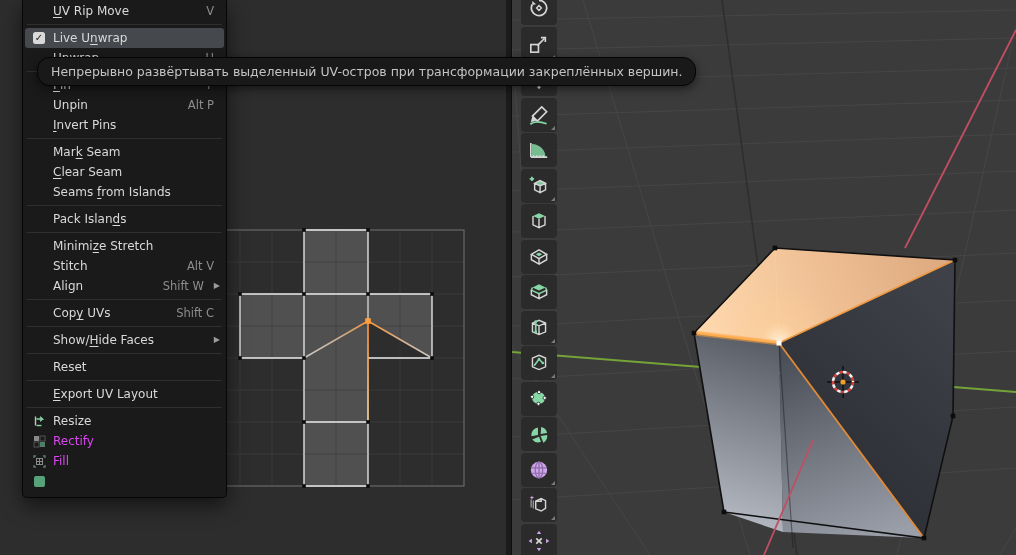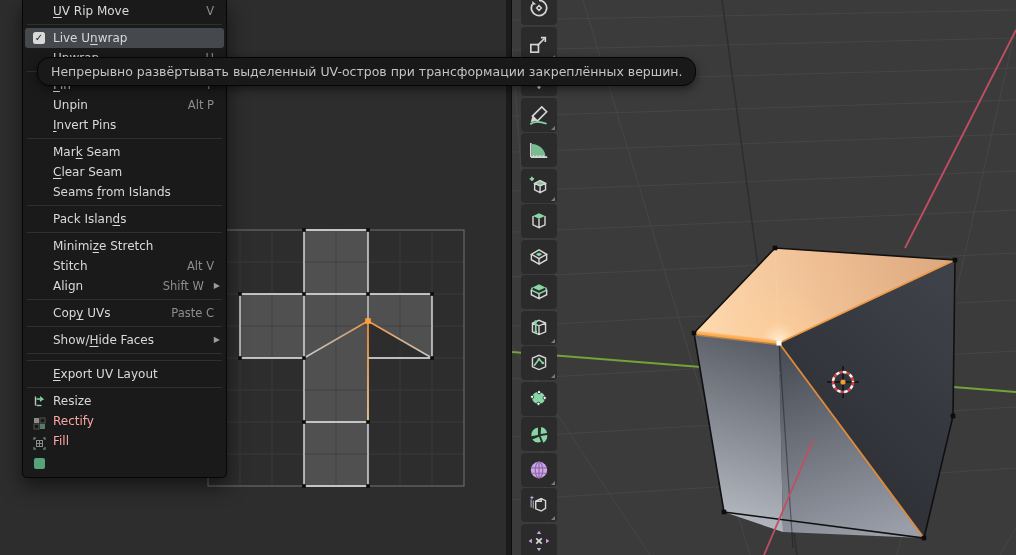"Paste C" span.shortcut { text: Paste -> Shift }
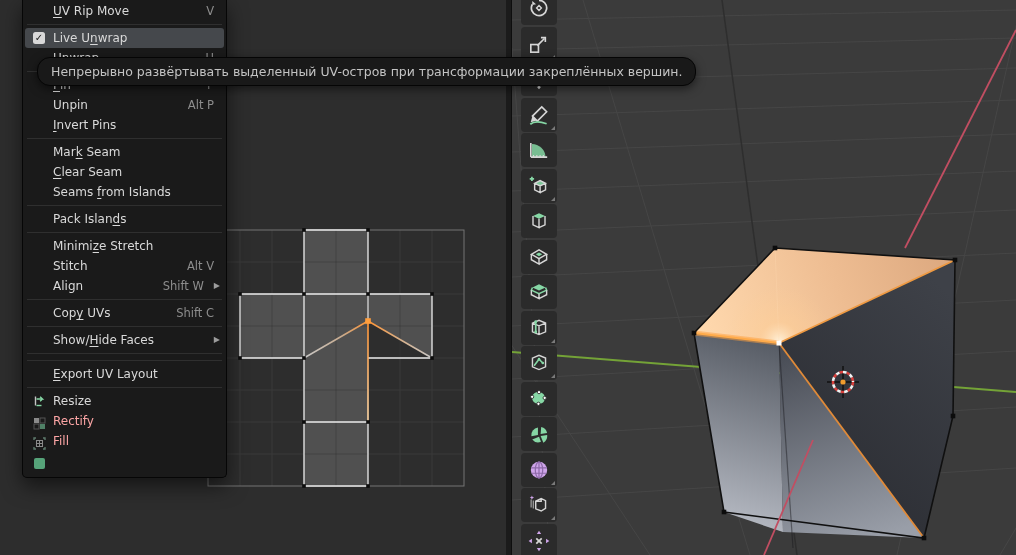"Reset" div.menu-item { html: none -> <div> <span></span> <span>Reset</span> <span></span> </div> }
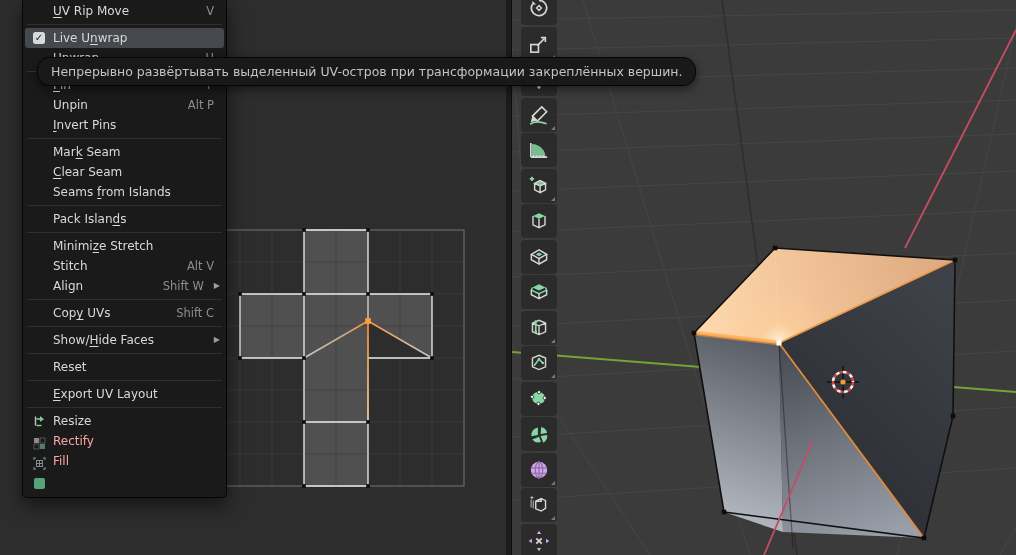"Rectify" .menu-item.disabled { align-items: flex-end -> none; color: #fca5a5 -> #d946ef }
